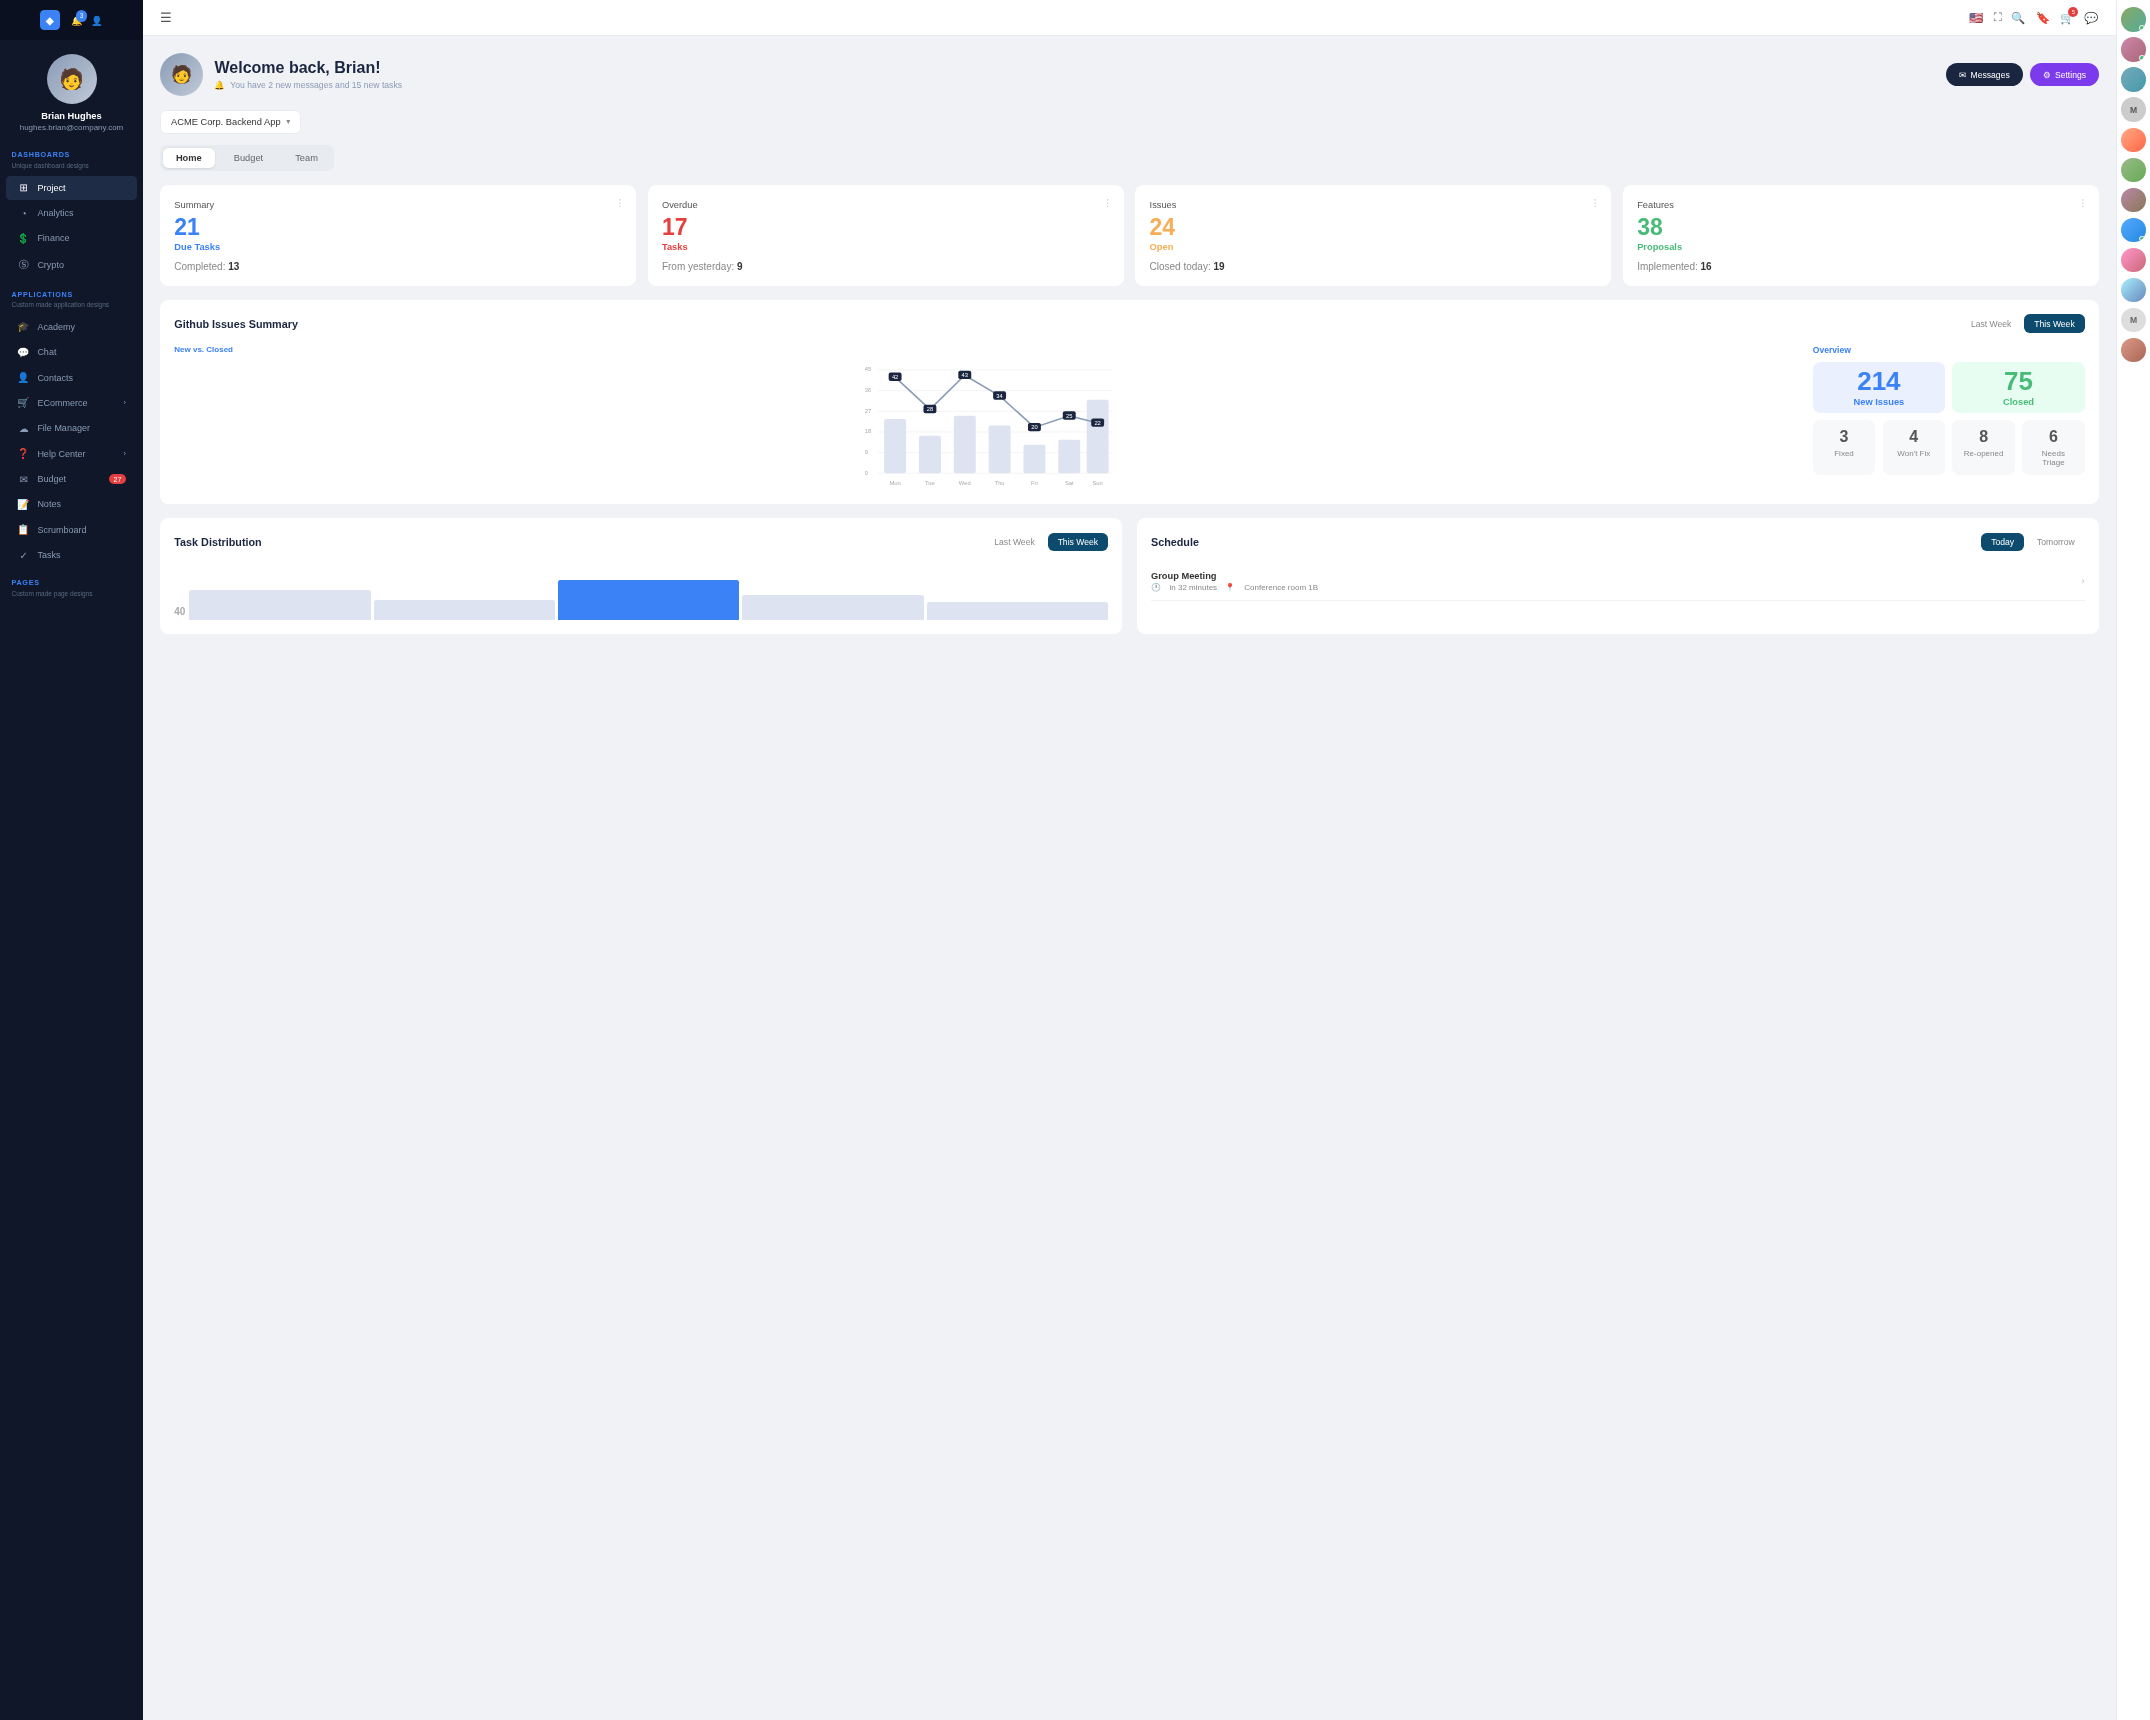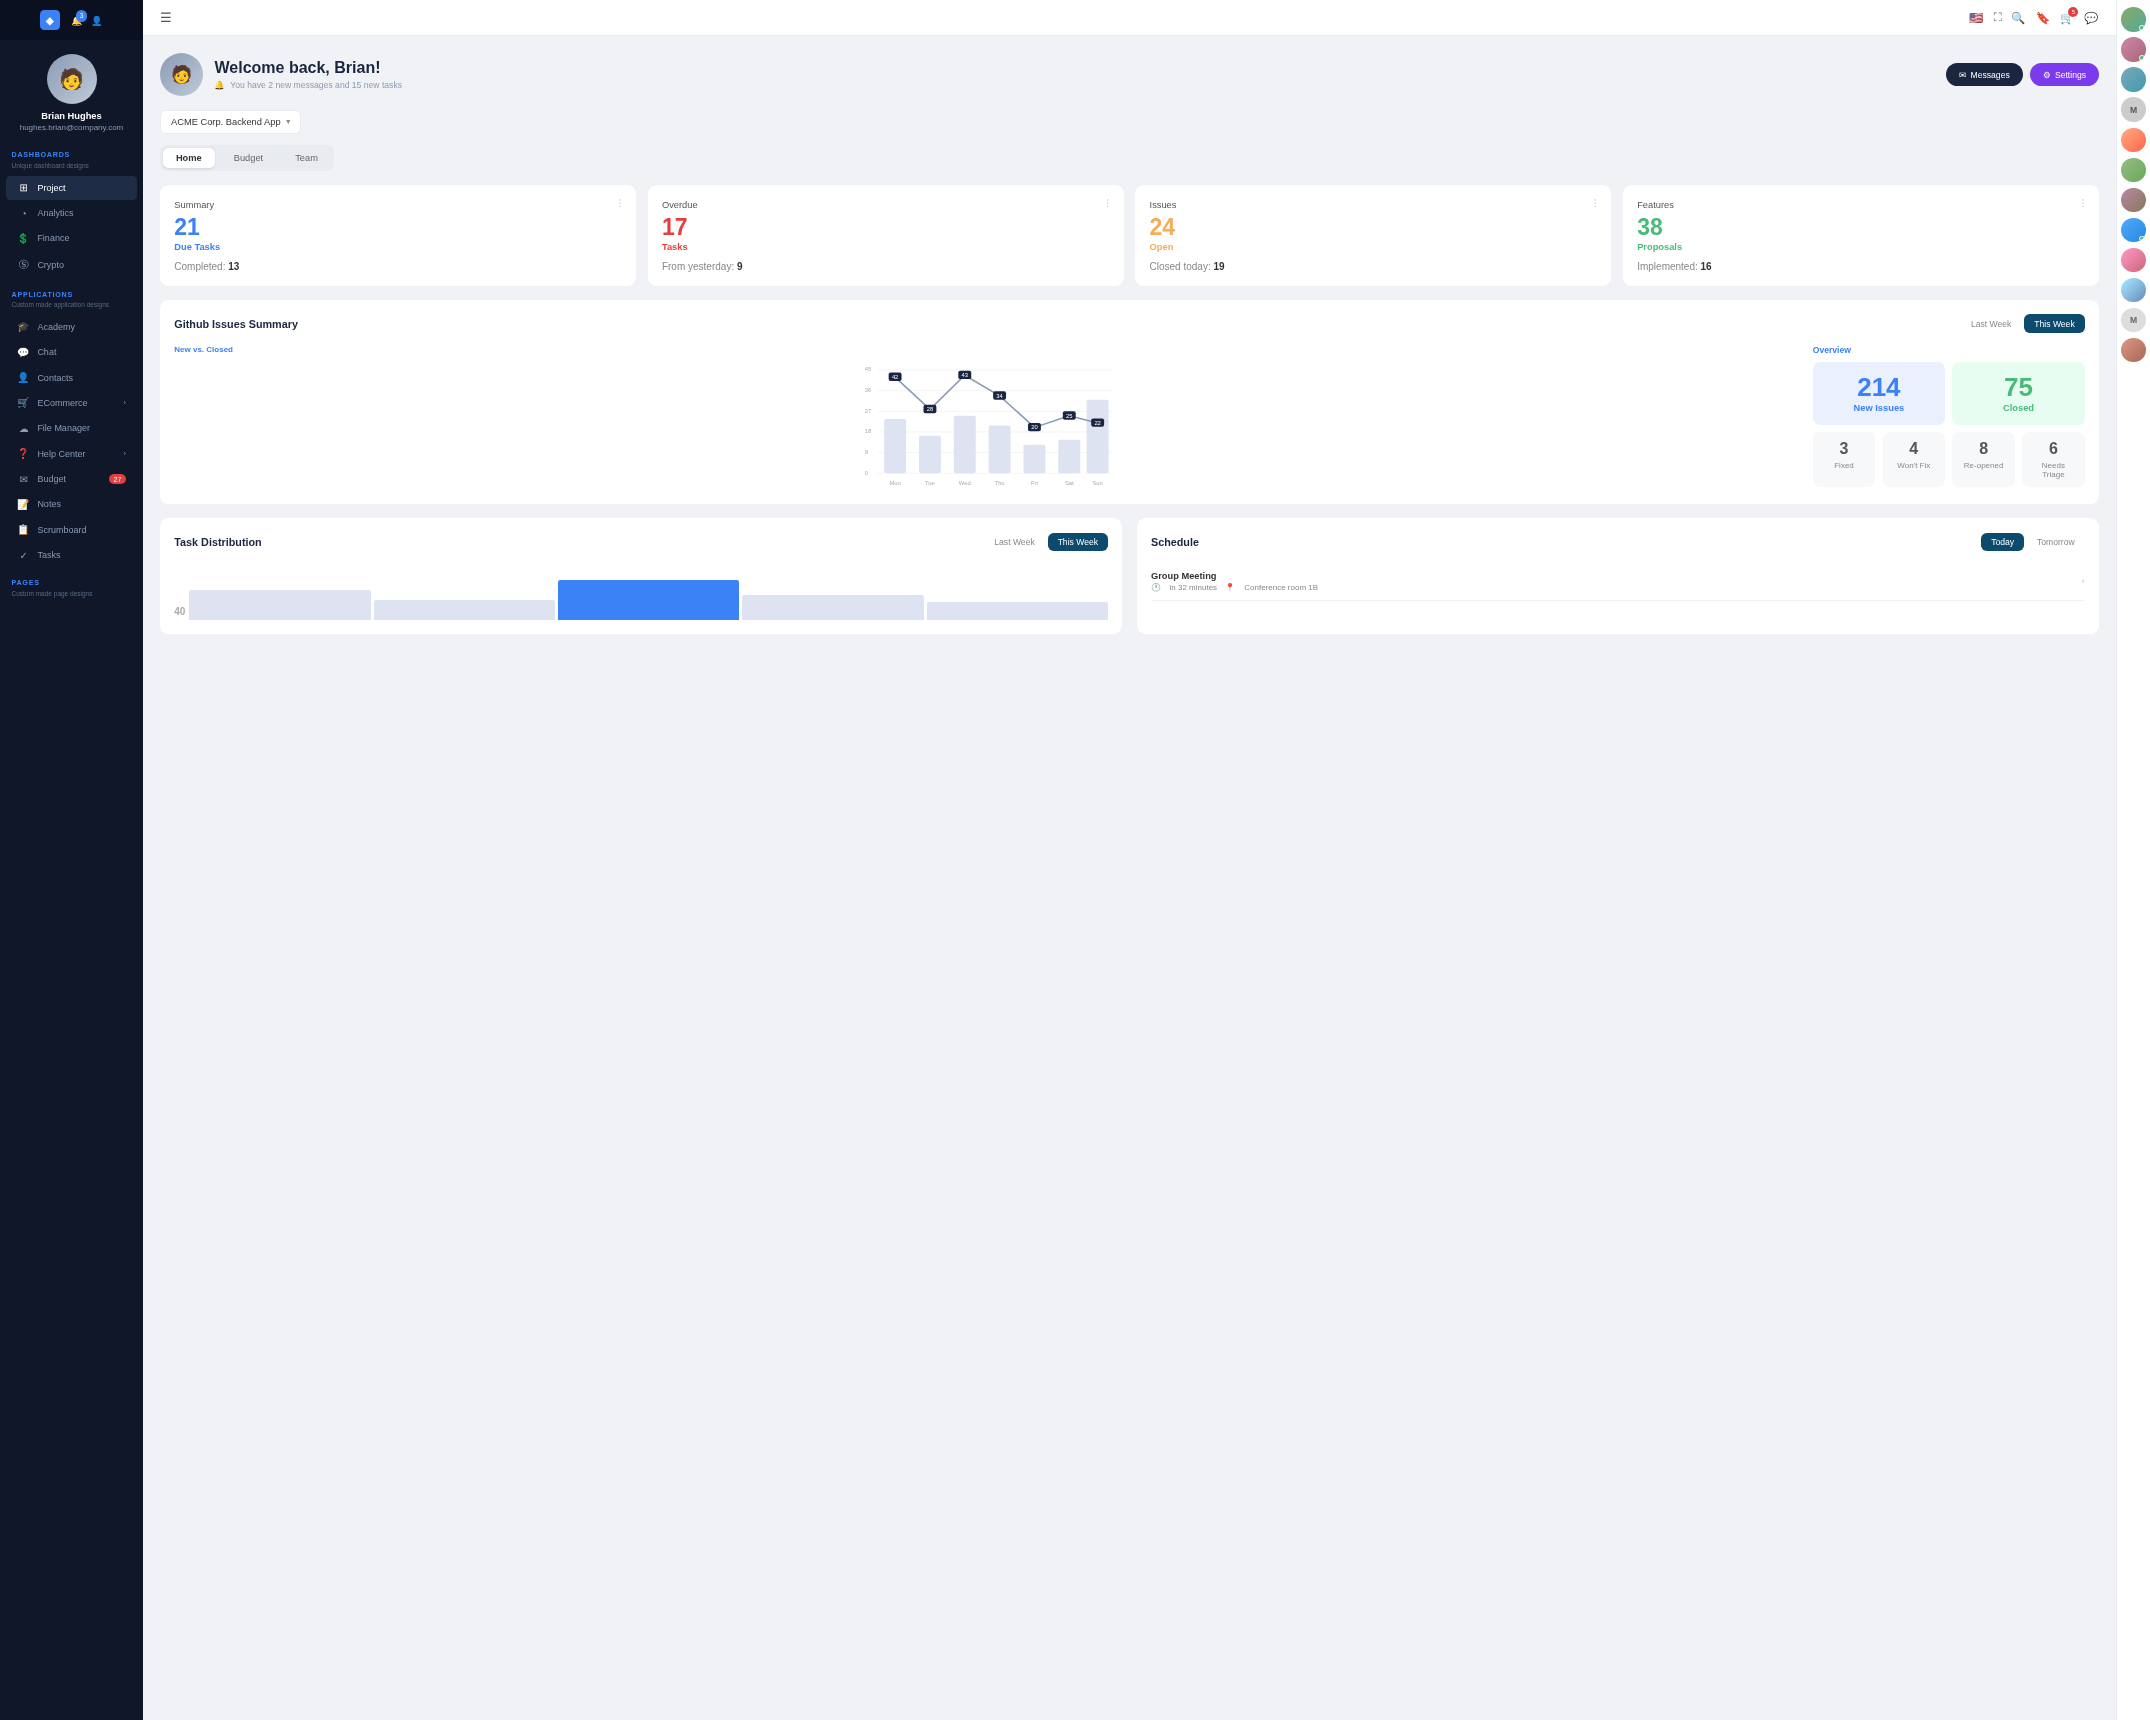"214" .overview-card { padding: 12px -> 6px }
